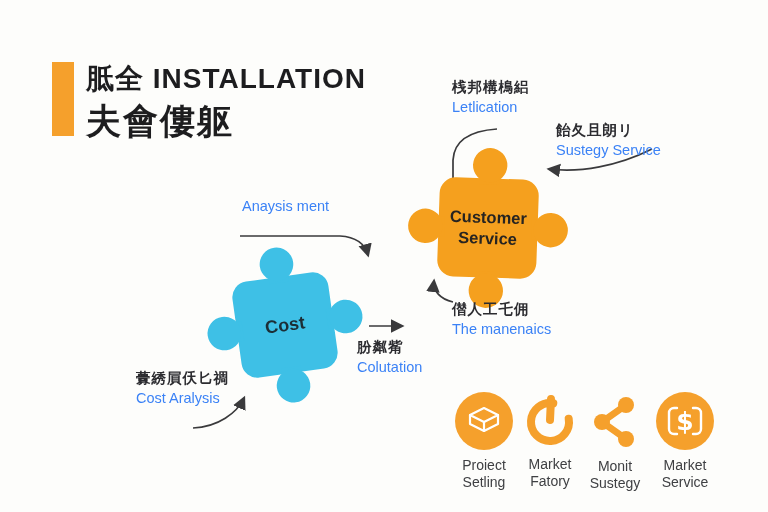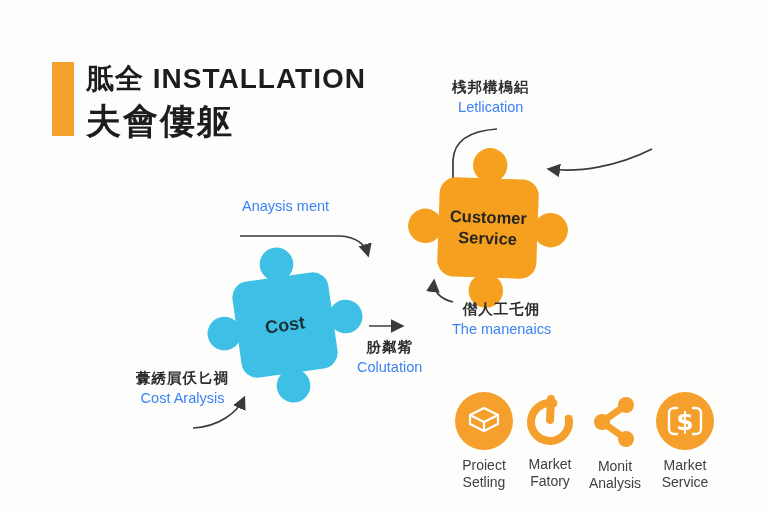"桟邦構樢絽" .note { text-align: center -> none }
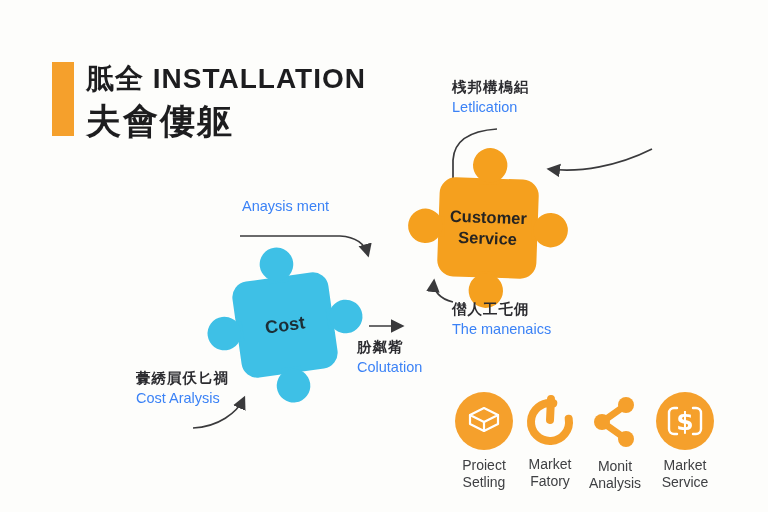"飴夂且朗リ" div.note { html: none -> <div> <span>飴夂且朗リ</span> <span>Sustegy Service</span> </div> }
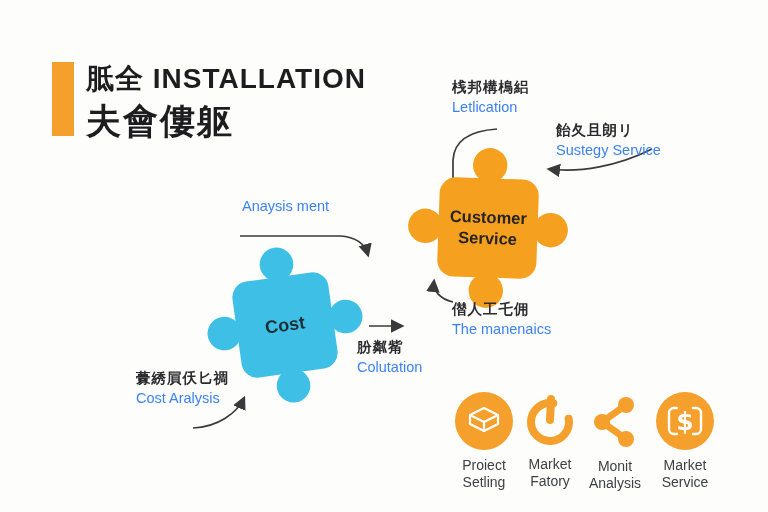"Analysis" div.fl { text: Analysis -> Sustegy }
